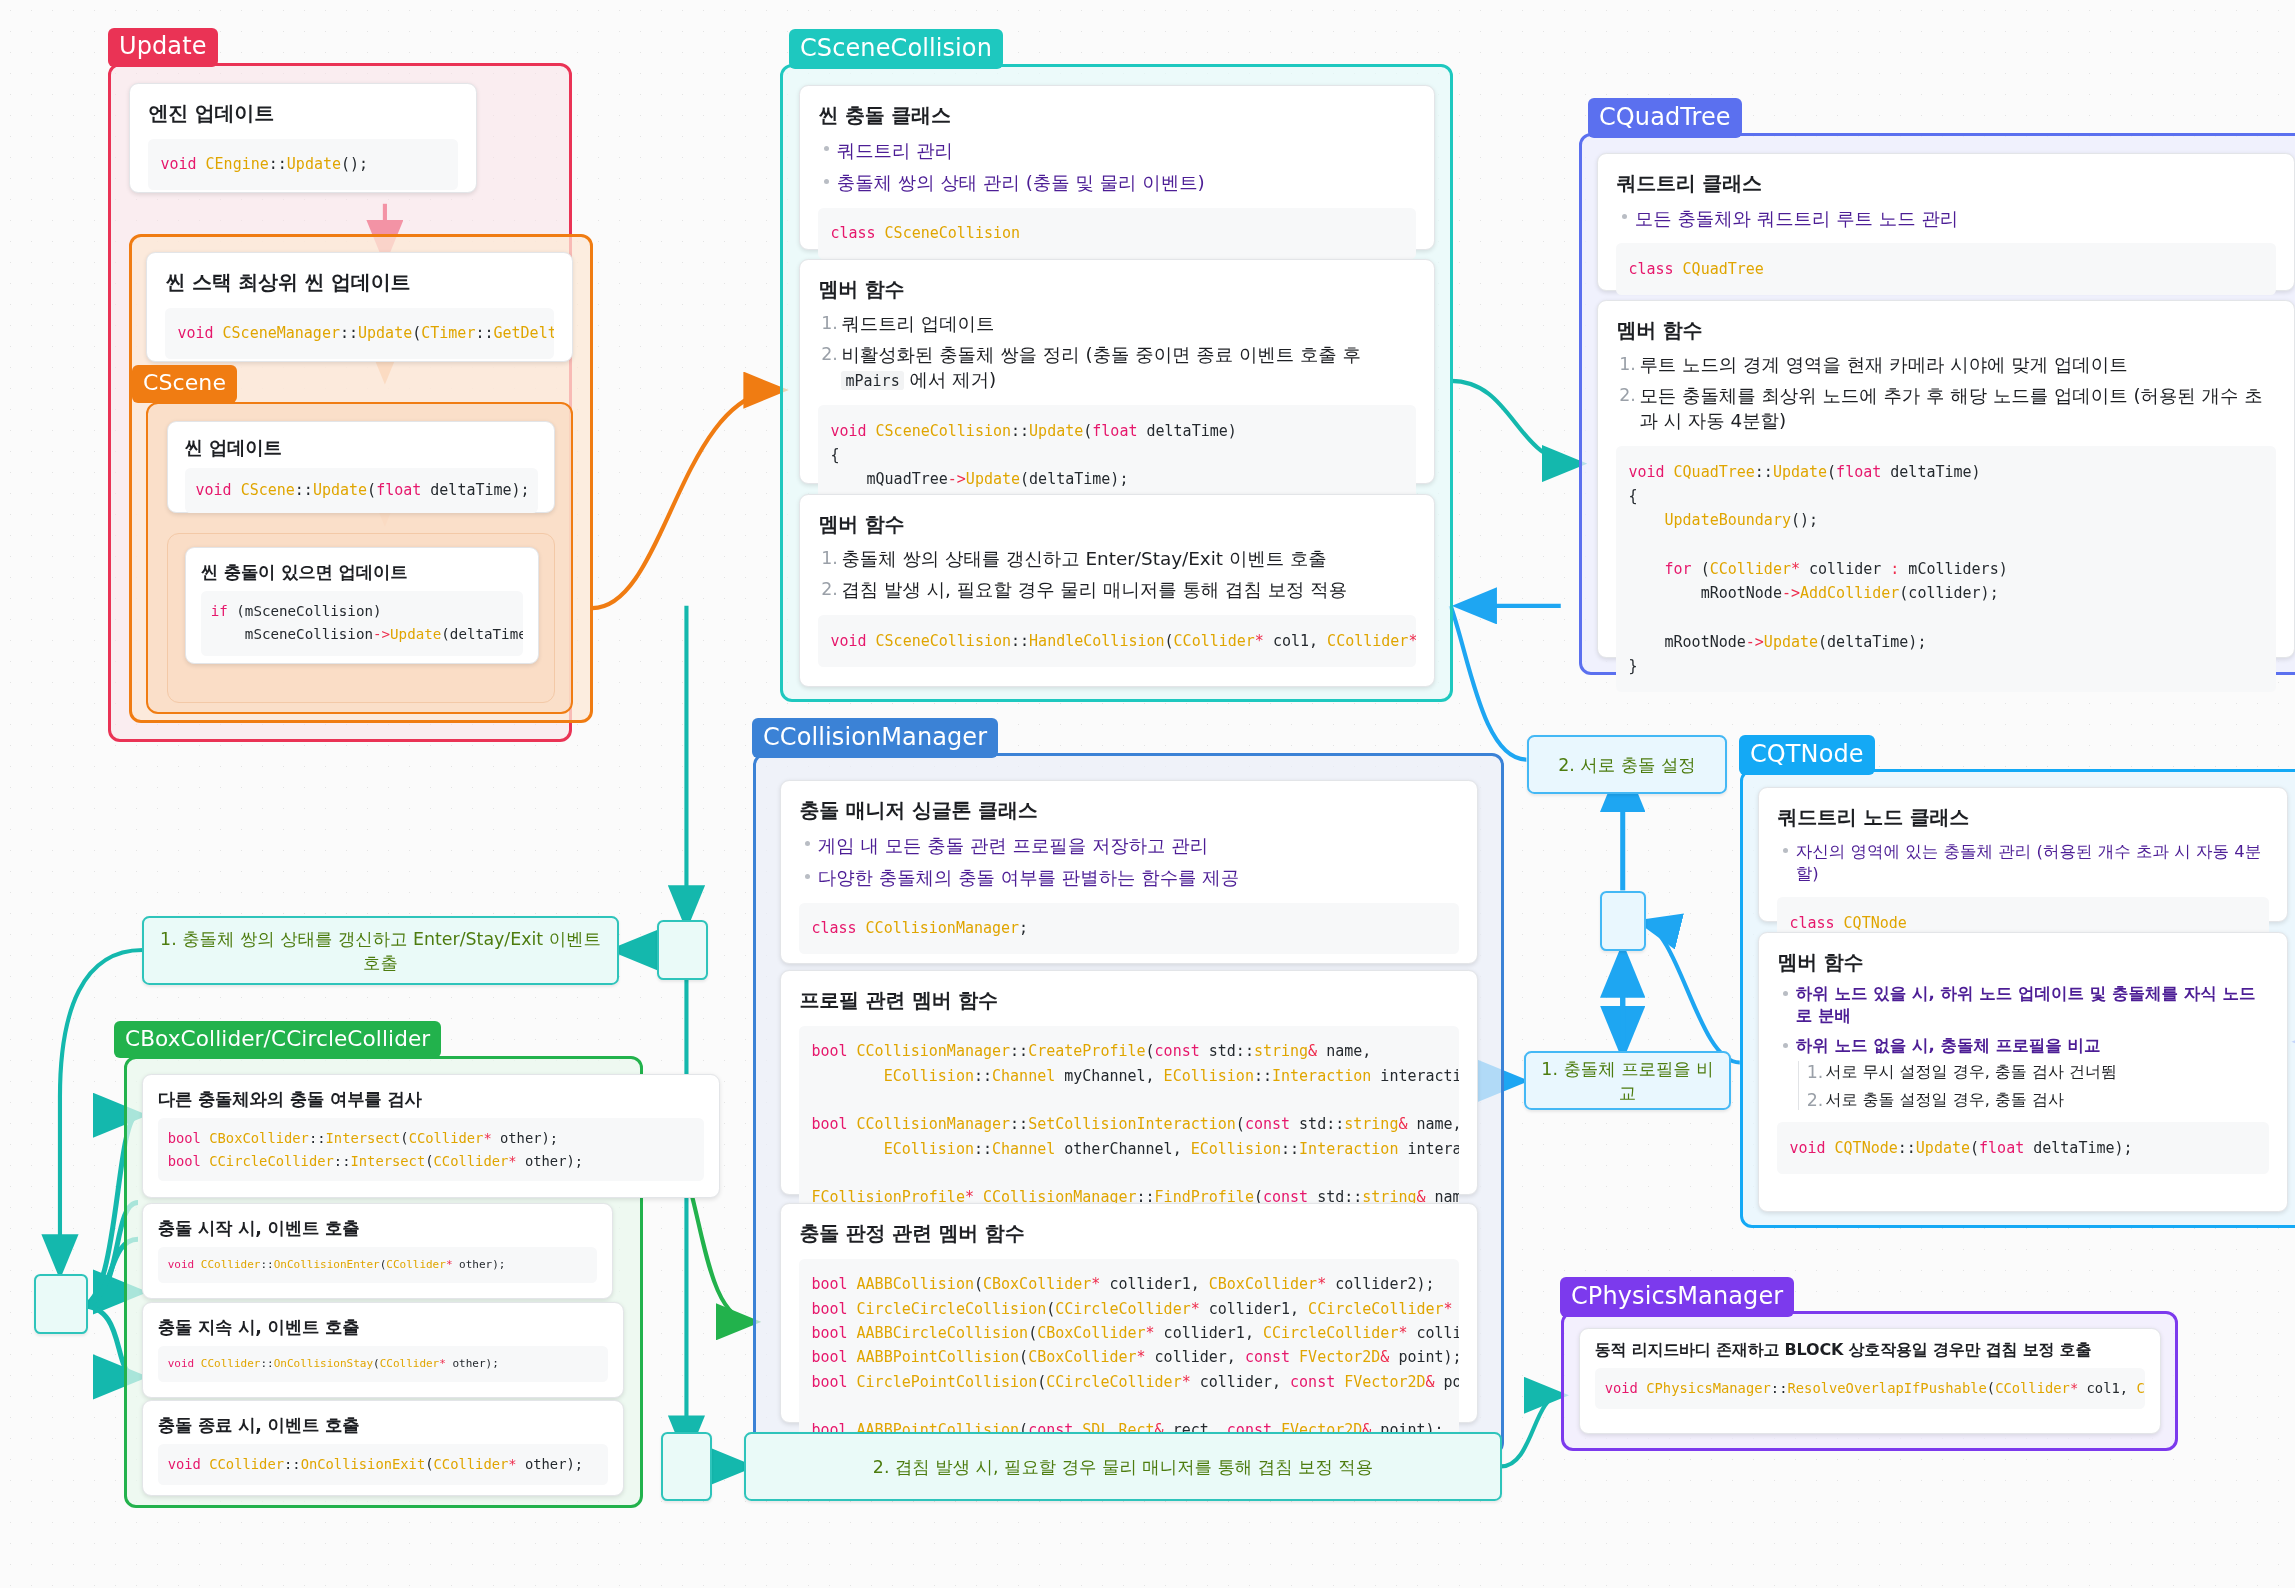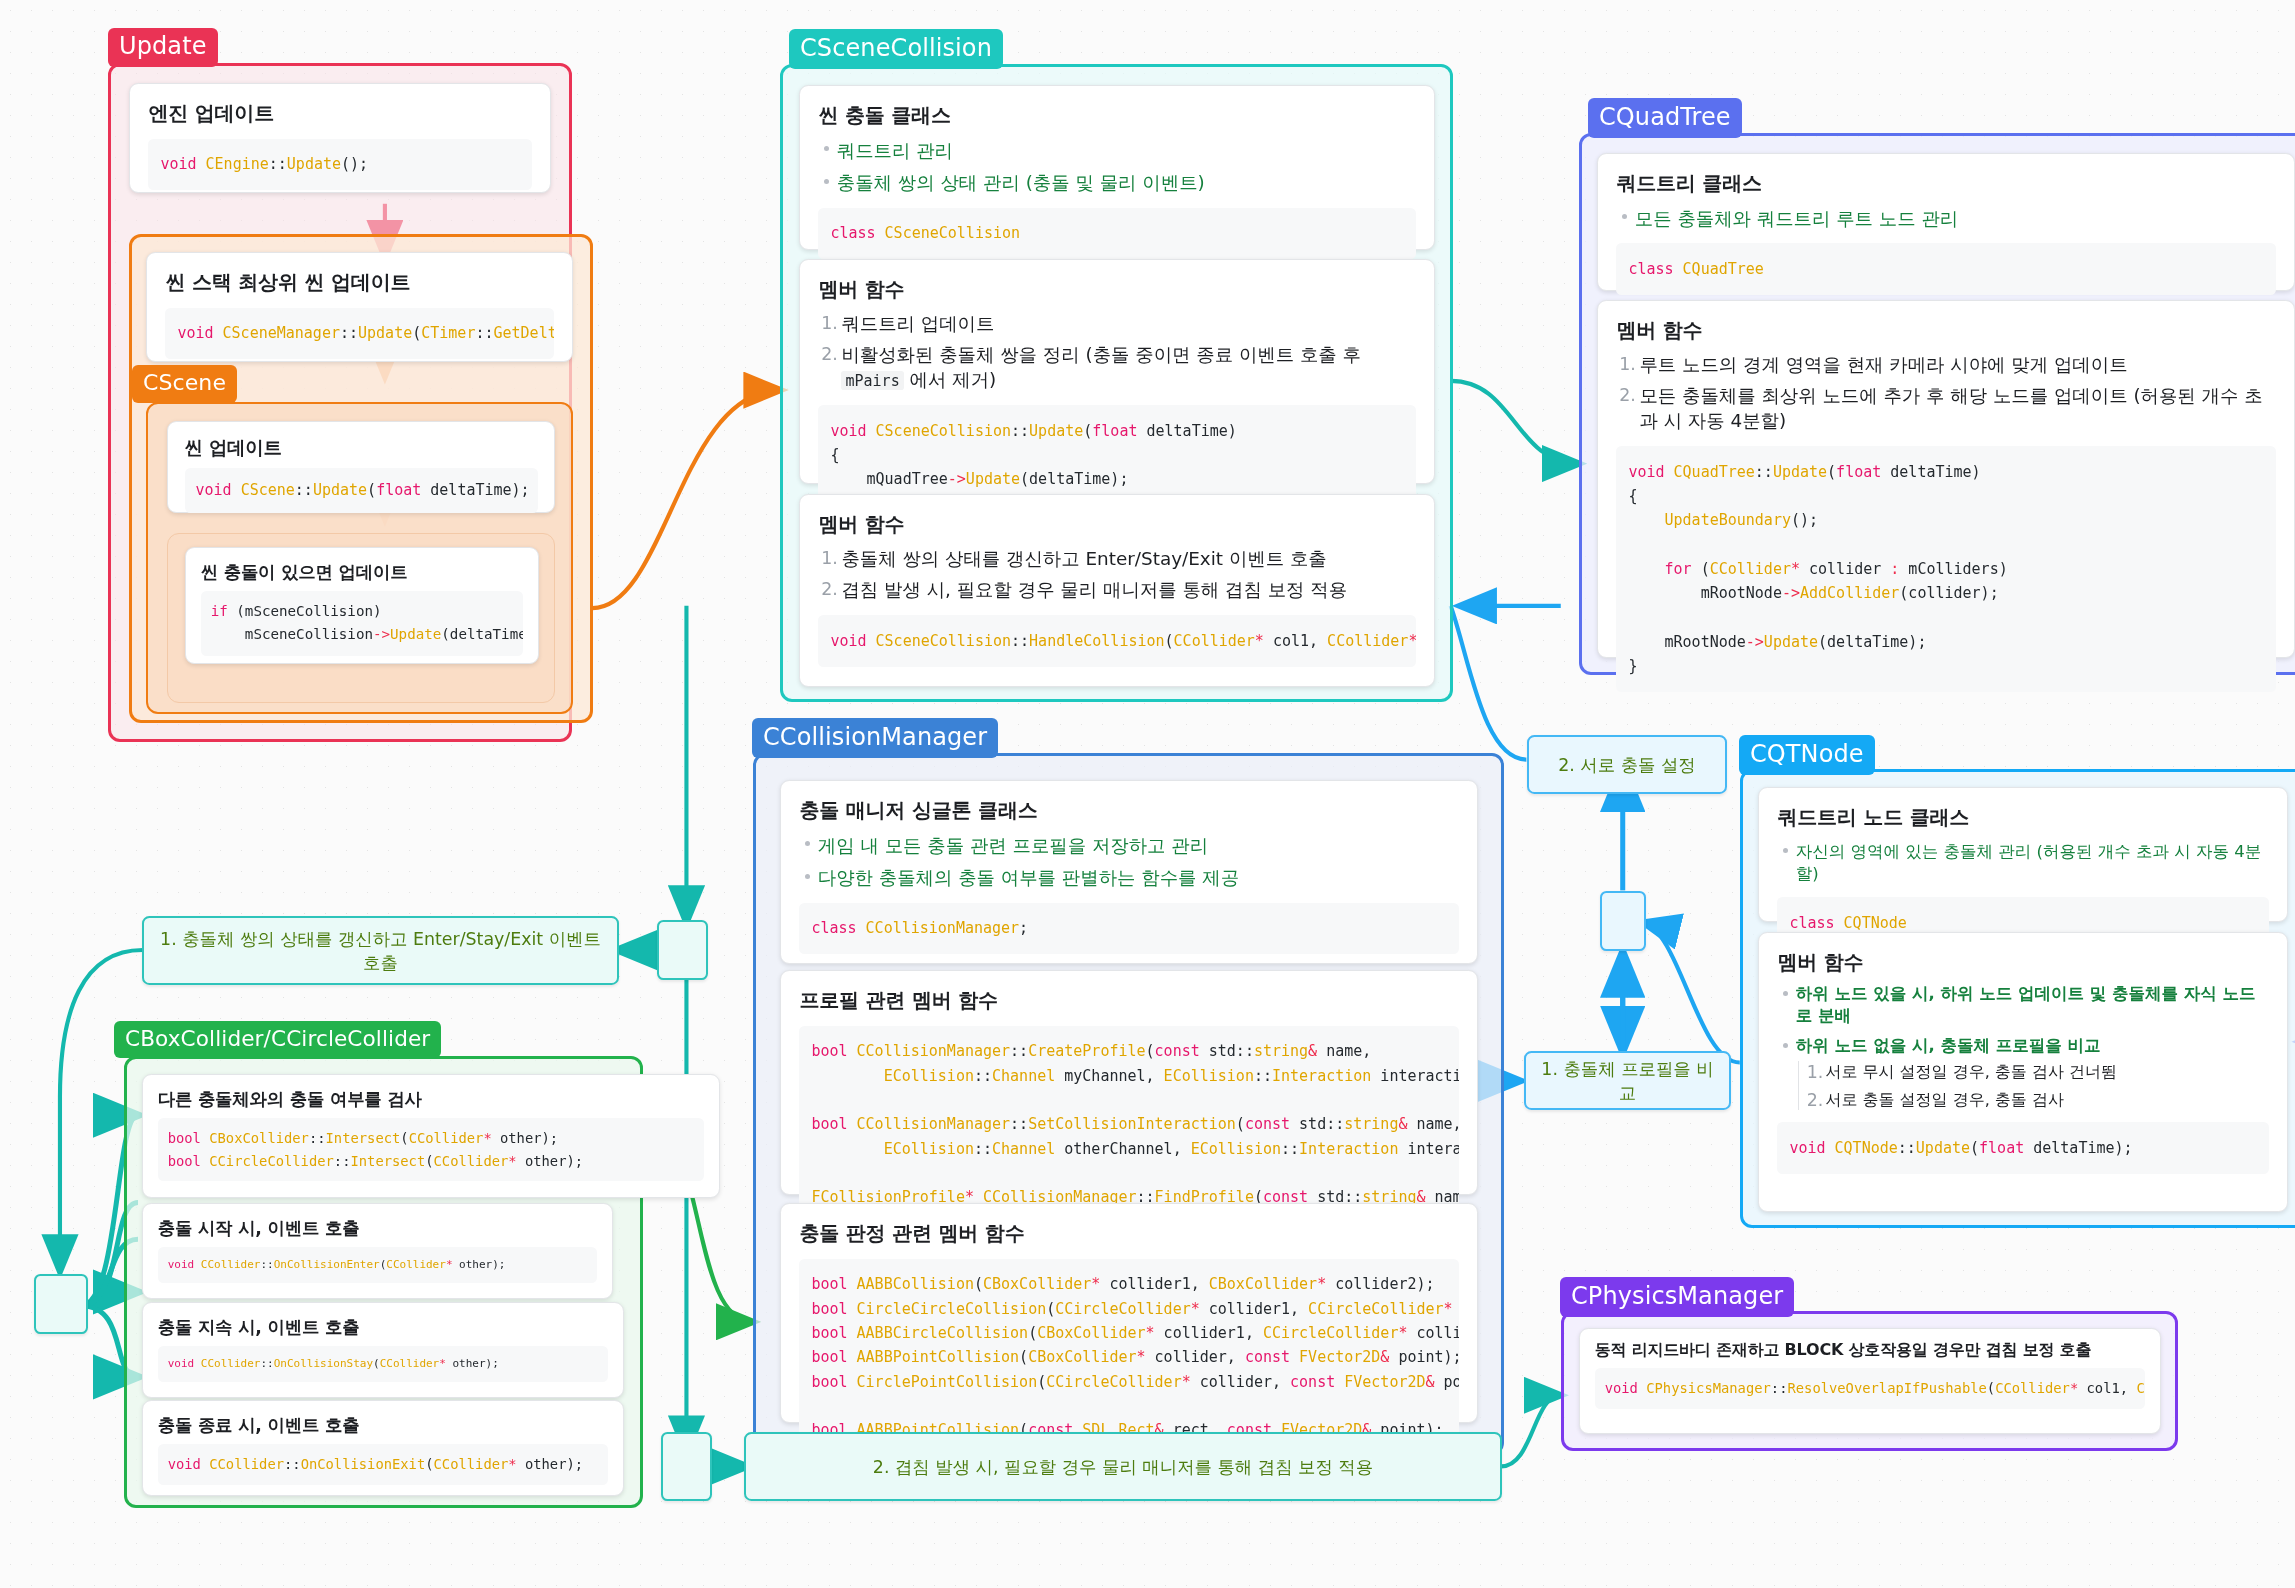"엔진 업데이트" div.card { width: 422px -> 348px }
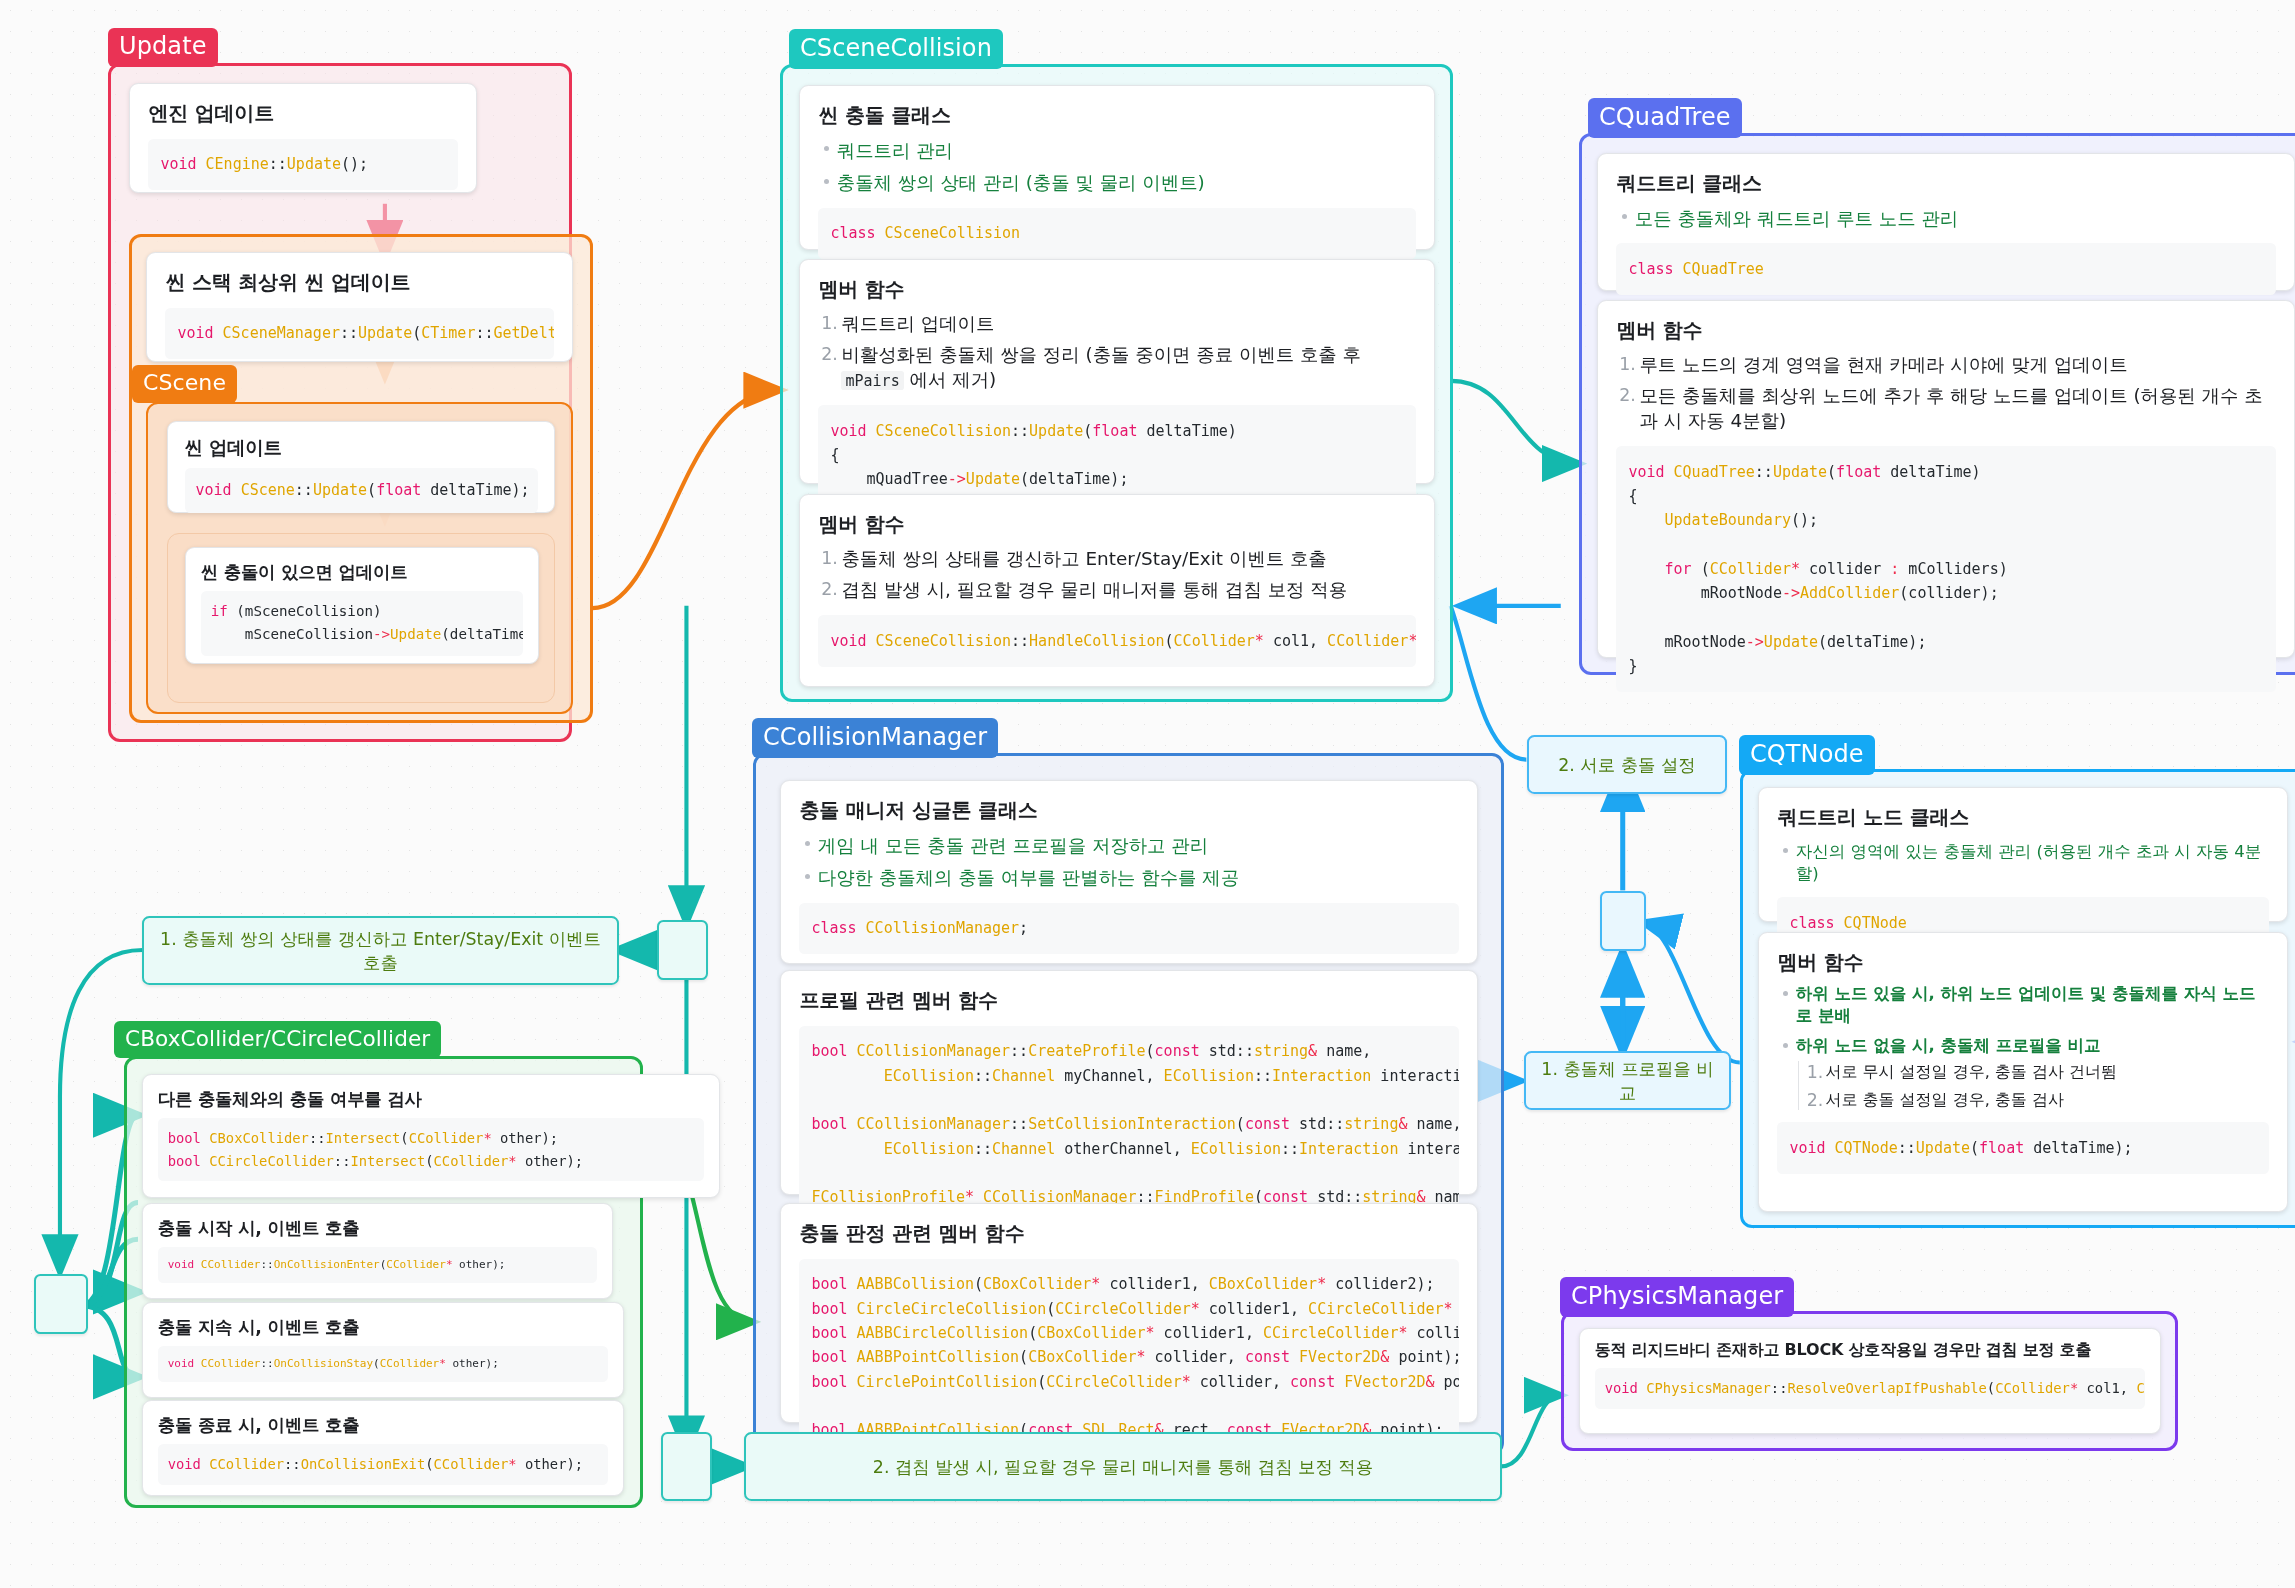"쿼드트리 관리" .bullets li { color: #15803d -> #4c1d95 }
